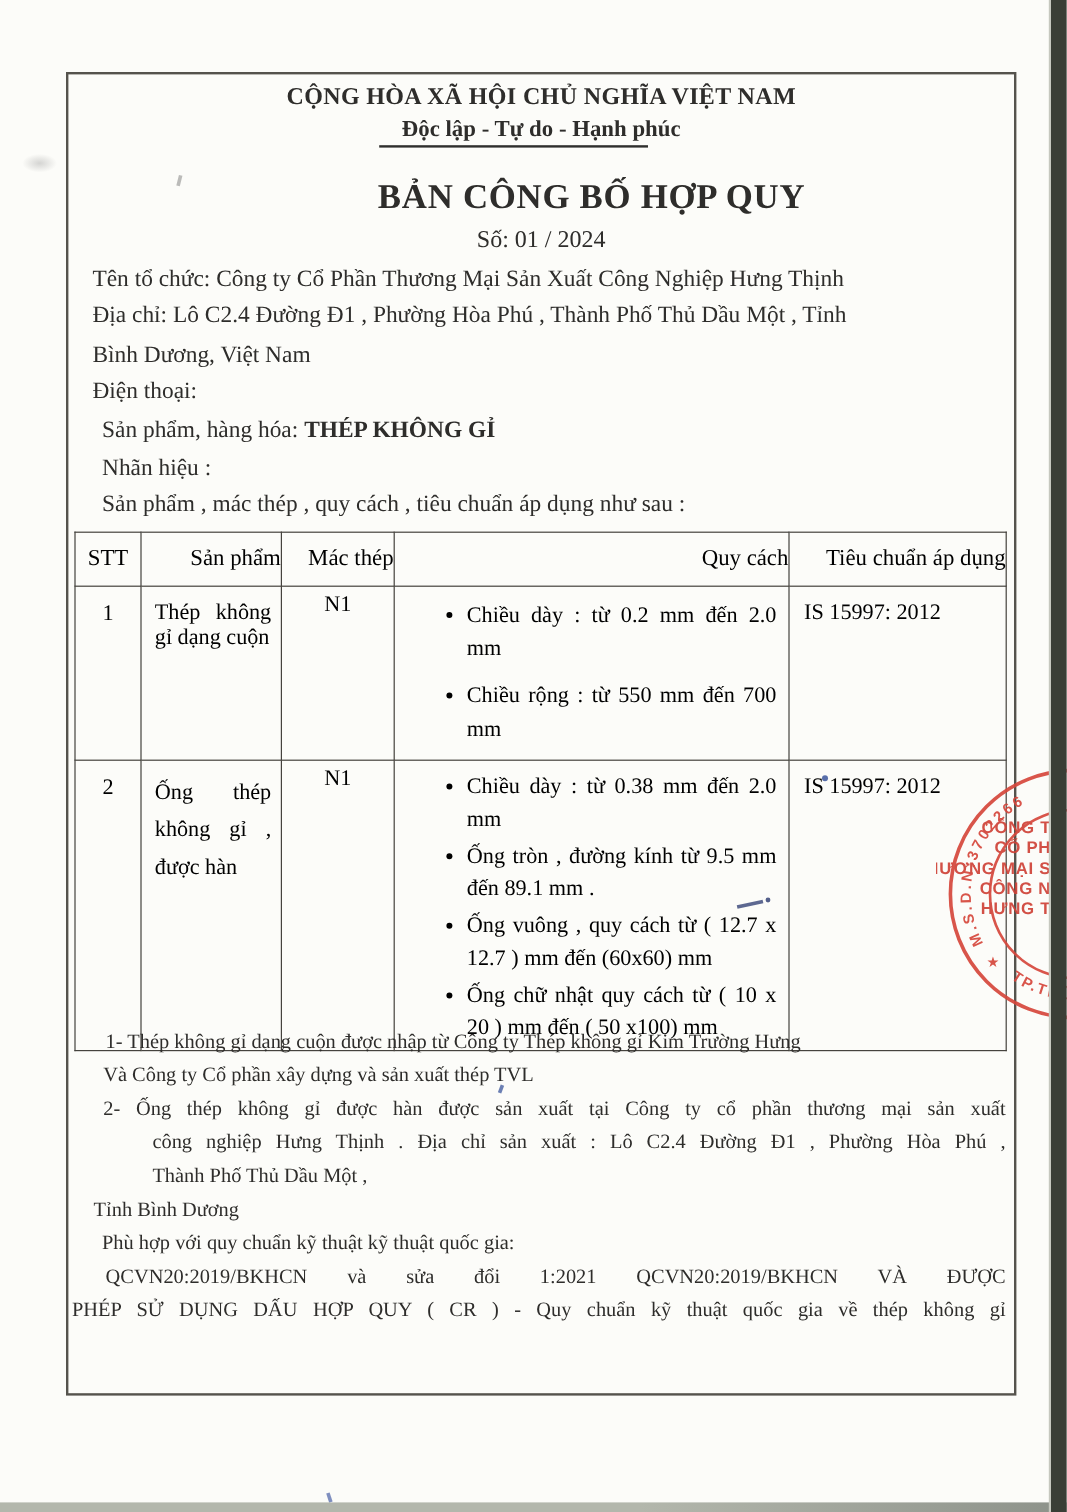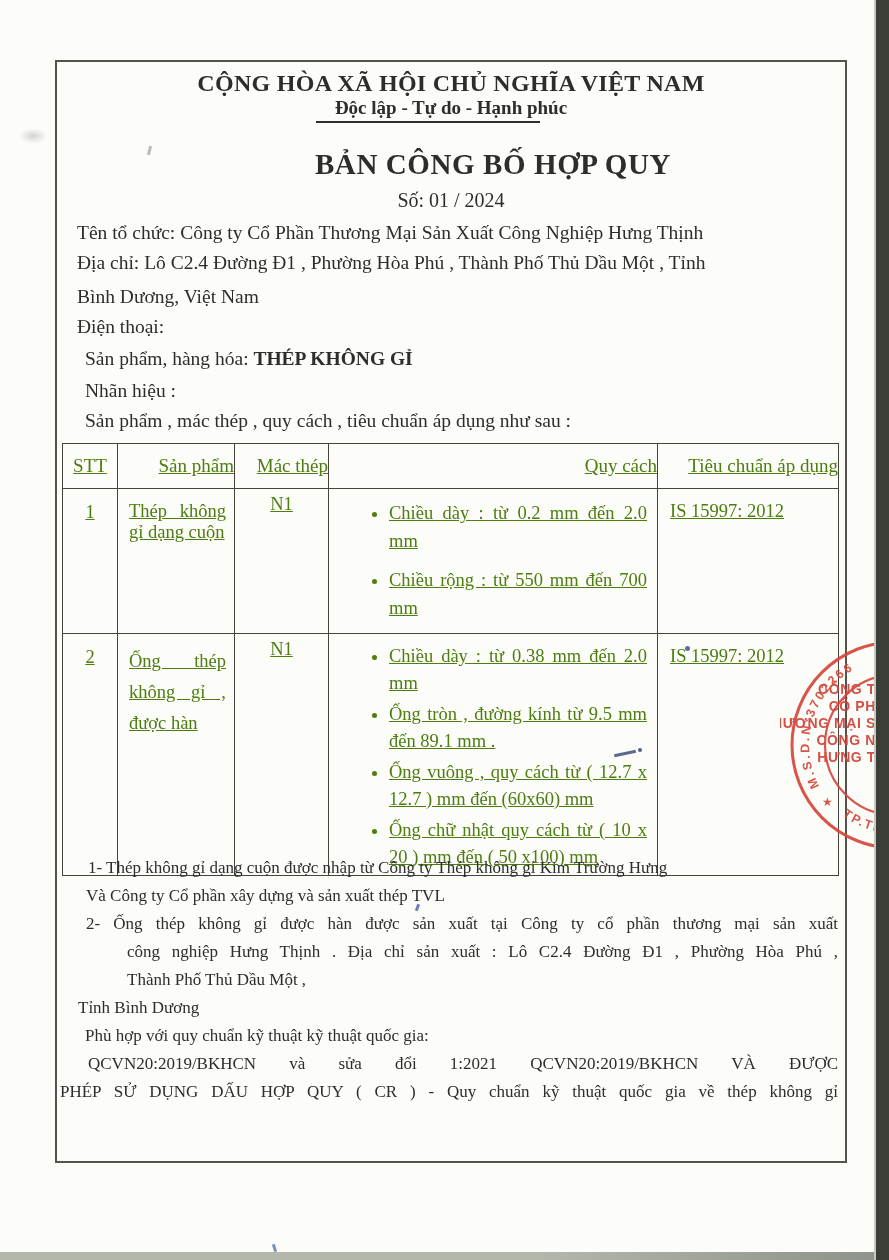"CỘNG HÒA XÃ HỘI CHỦ" .natl-title { font-size: 24px -> 20px }
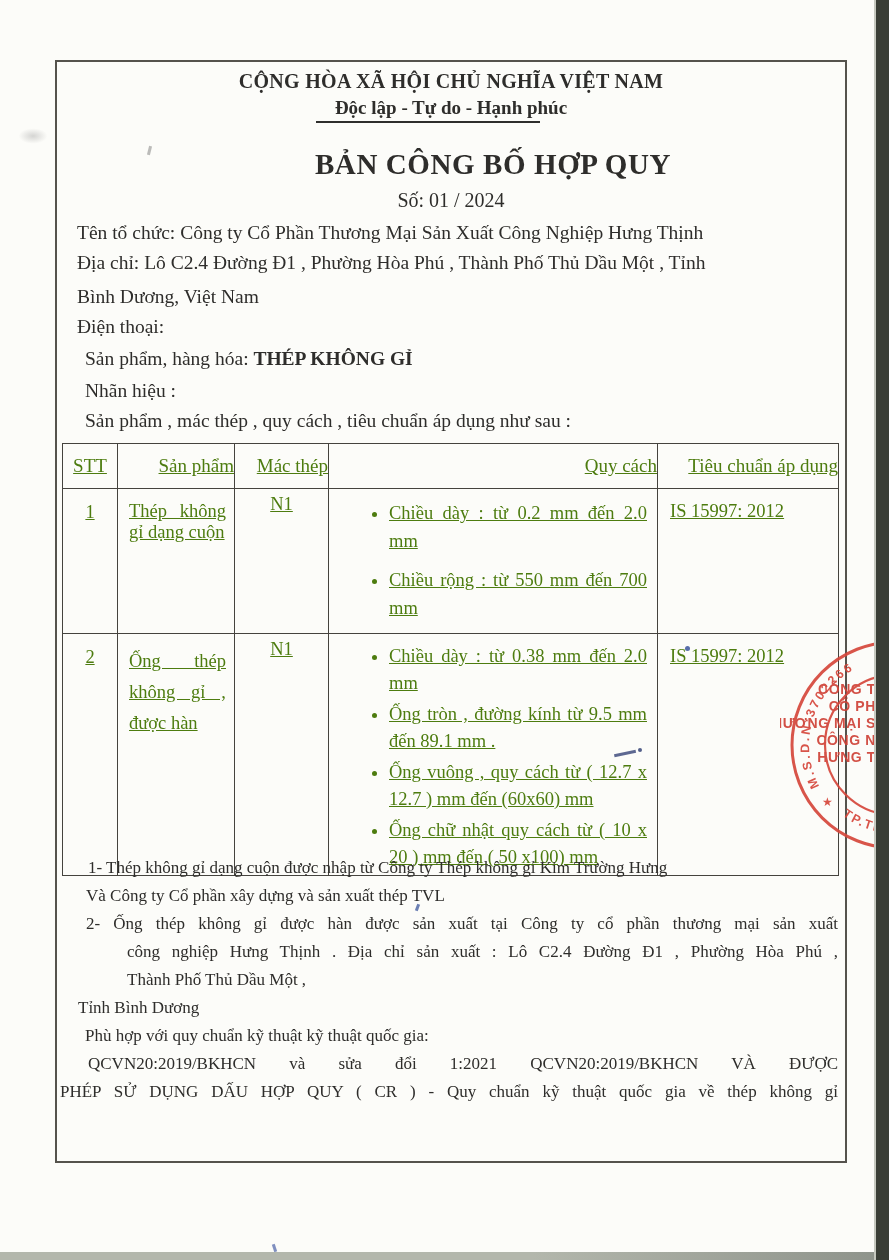"STT" table.doc-table { color: #4d7c0f -> #000000; text-decoration: underline -> none }
